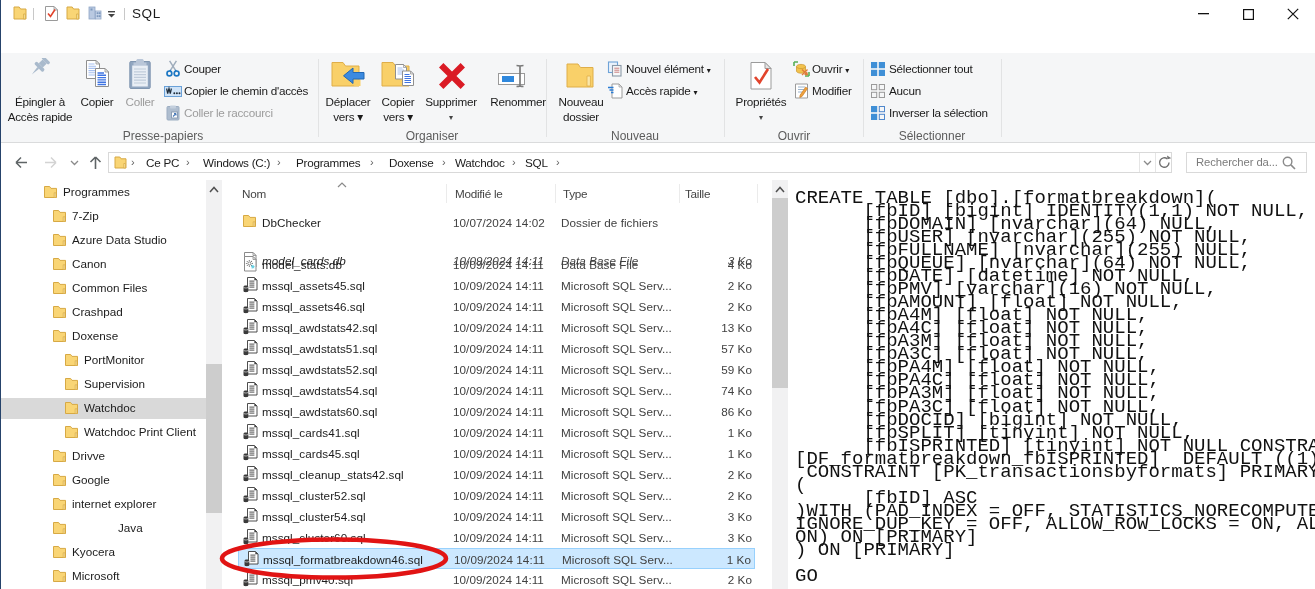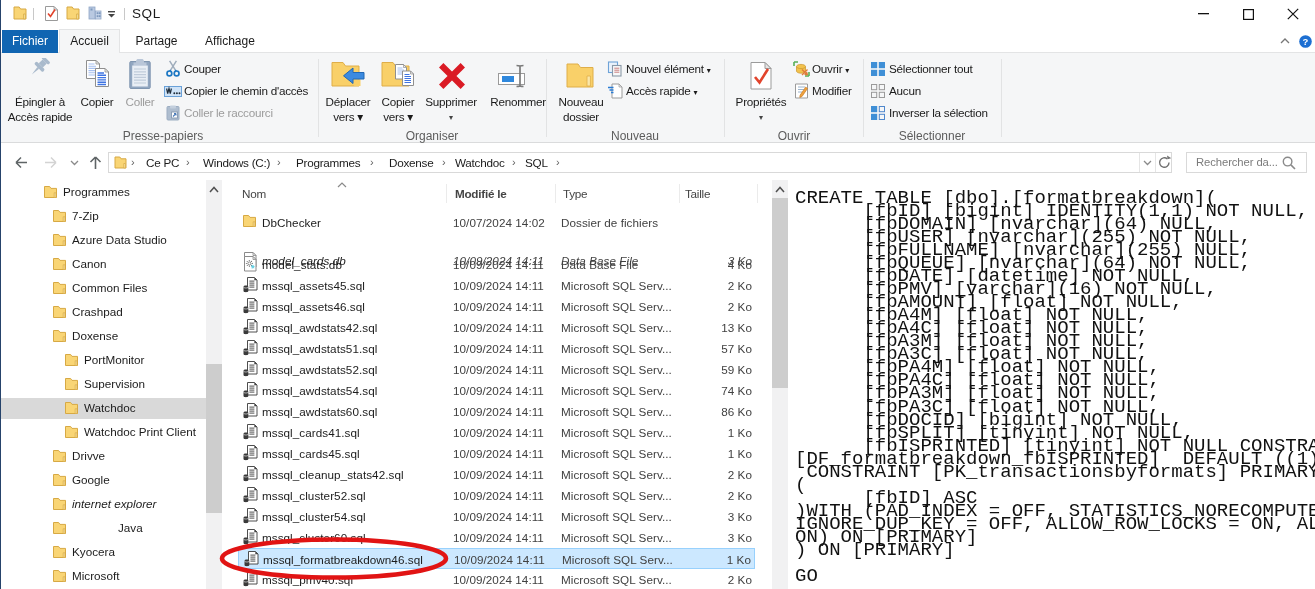"Fichier" div.abs { html: <div> <div></div> <div>Fichier</div> <div>Accueil</div> <div>Partage</div> <div>Affichage</div> <svg> <path></path> </svg> <svg> <circle></circle> <text>?</text> </svg> </div> -> none }
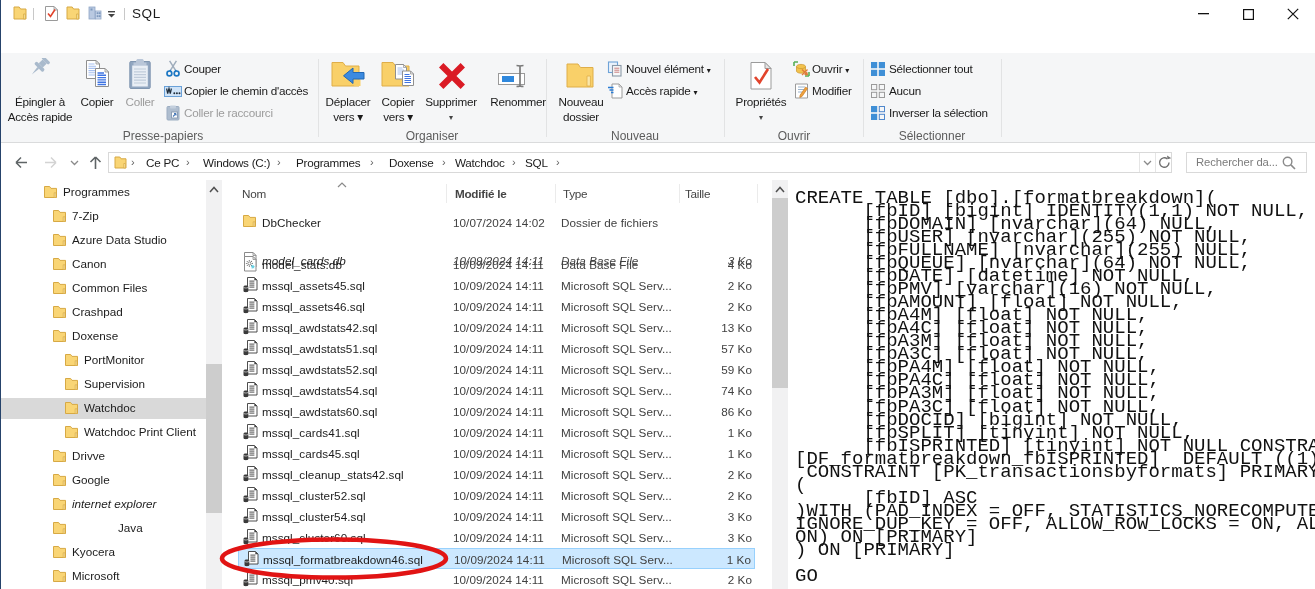"Modifié le" div.abs { font-weight: bold -> none }
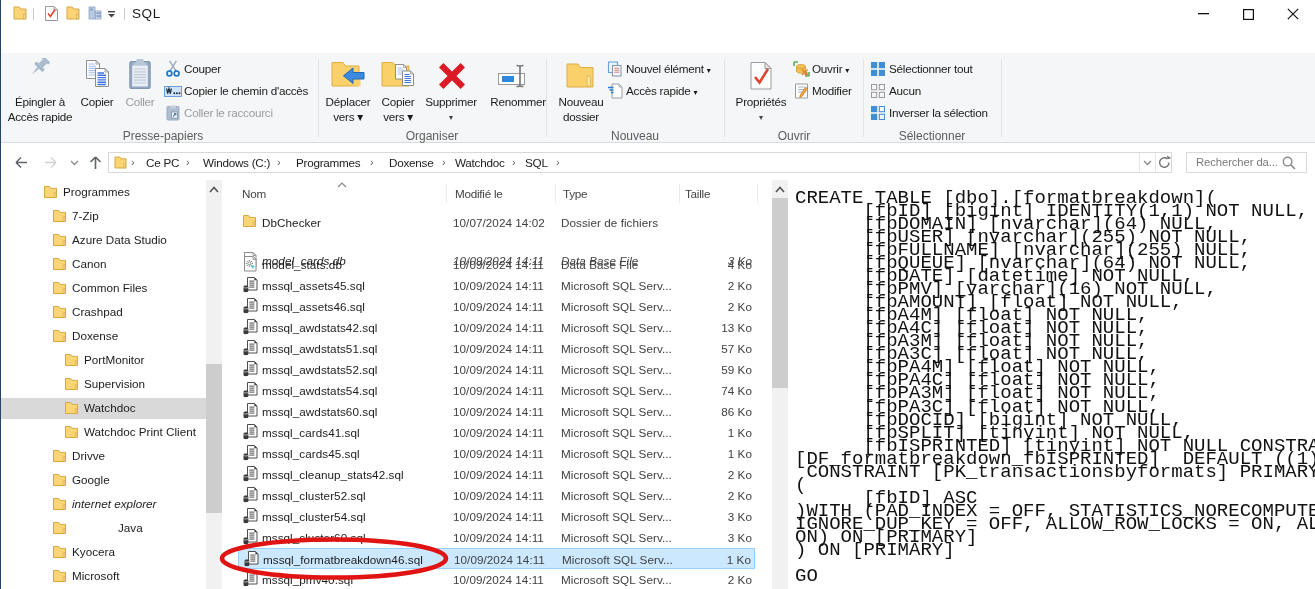"internet explorer" span { font-style: italic -> none }
